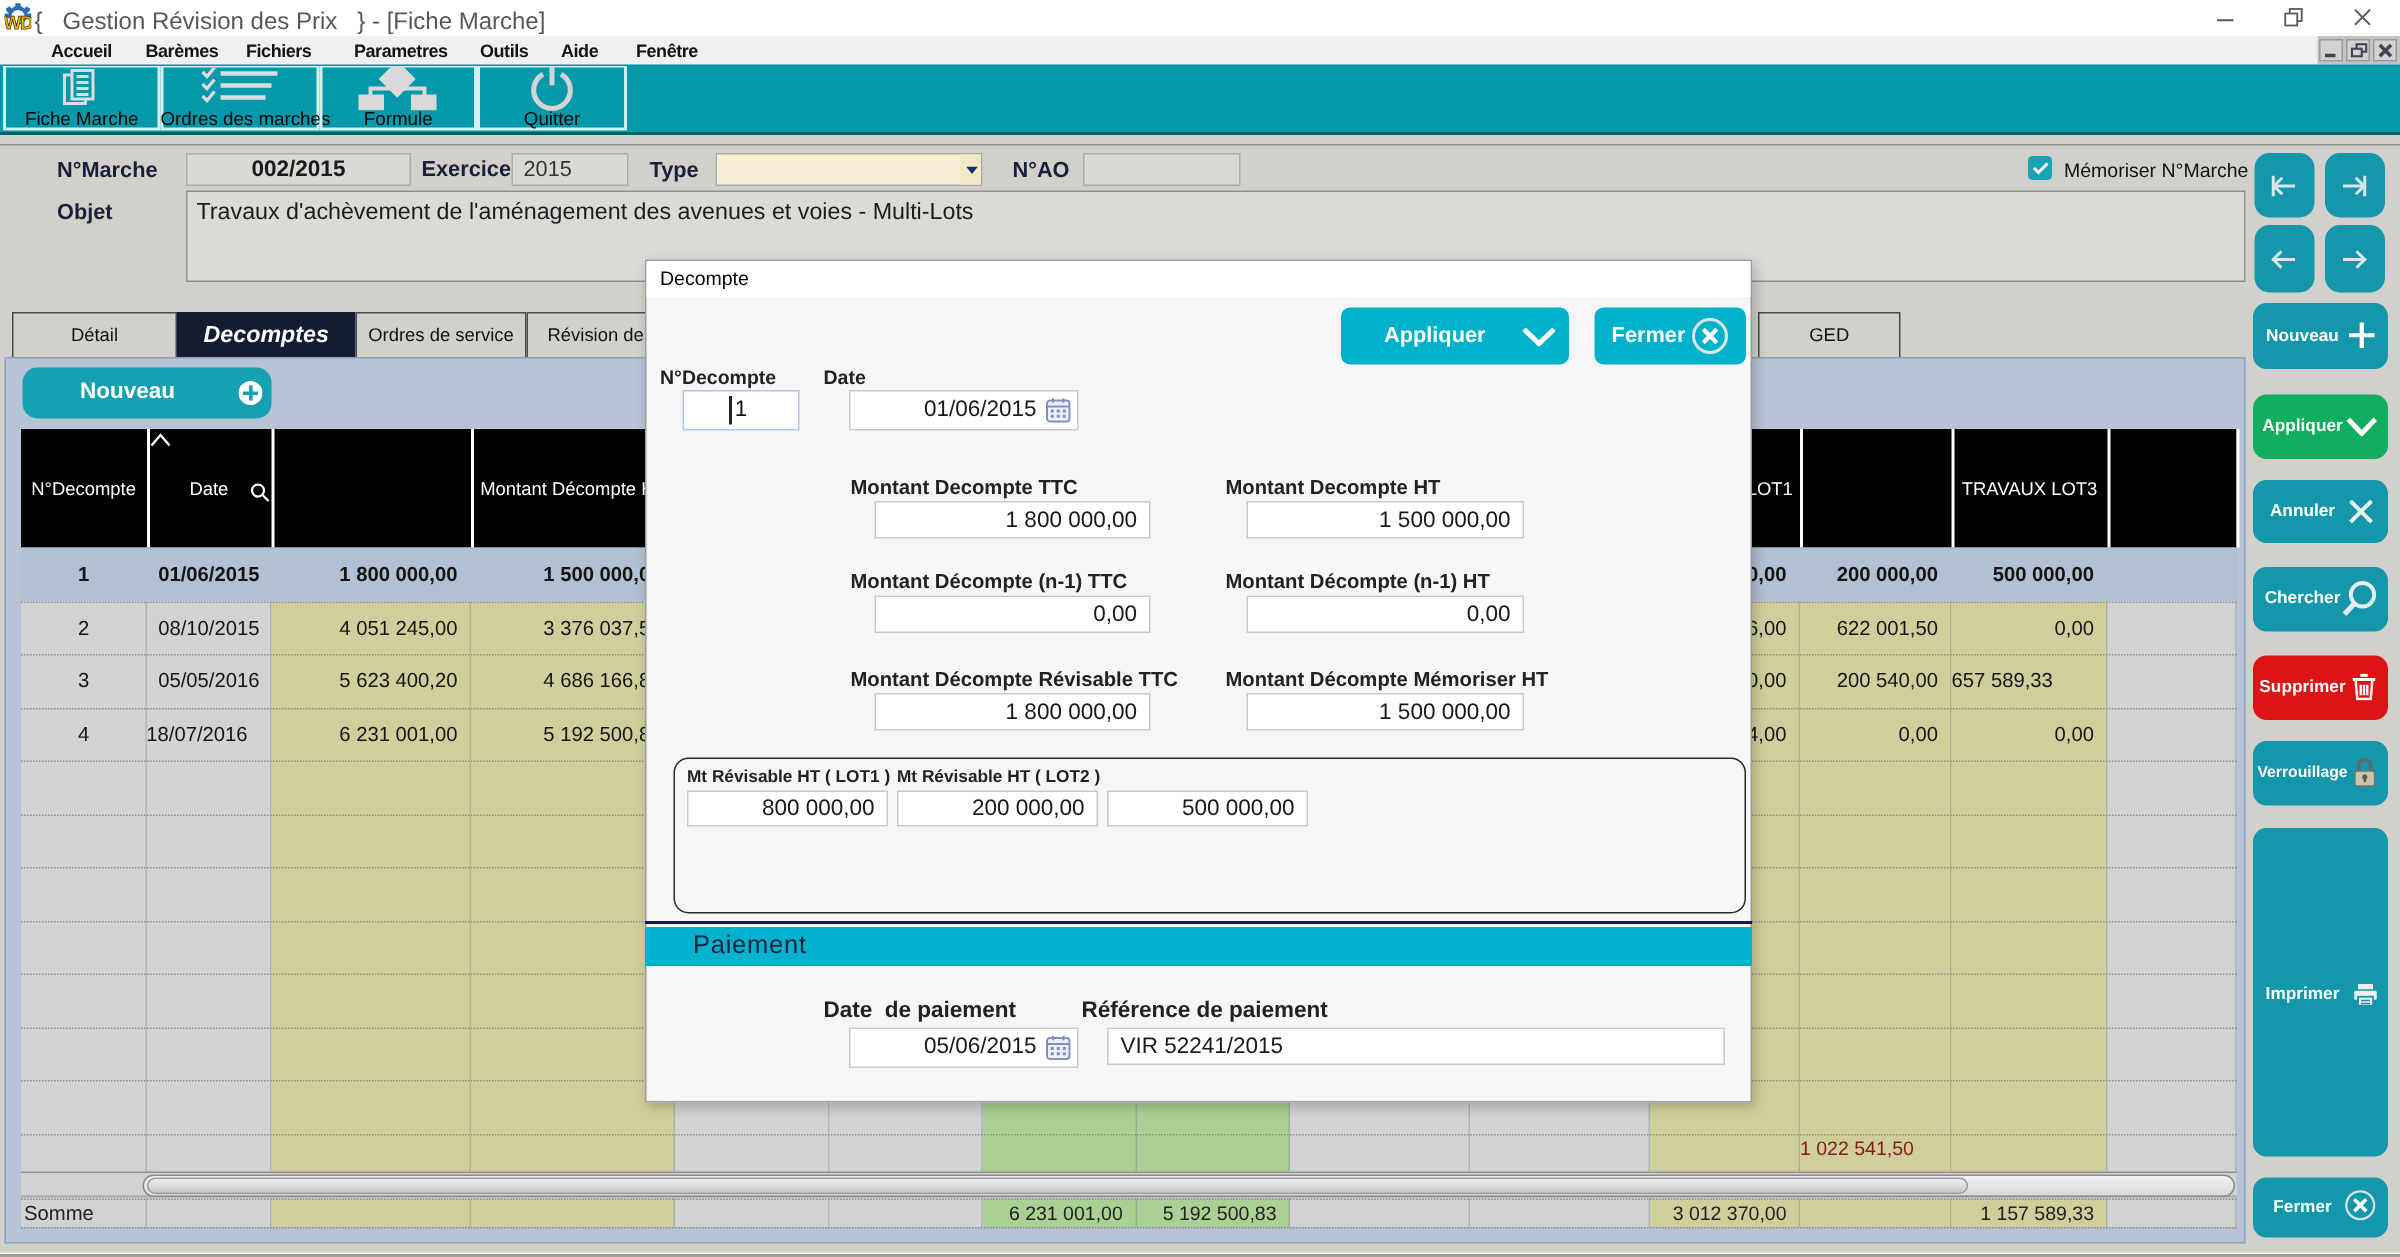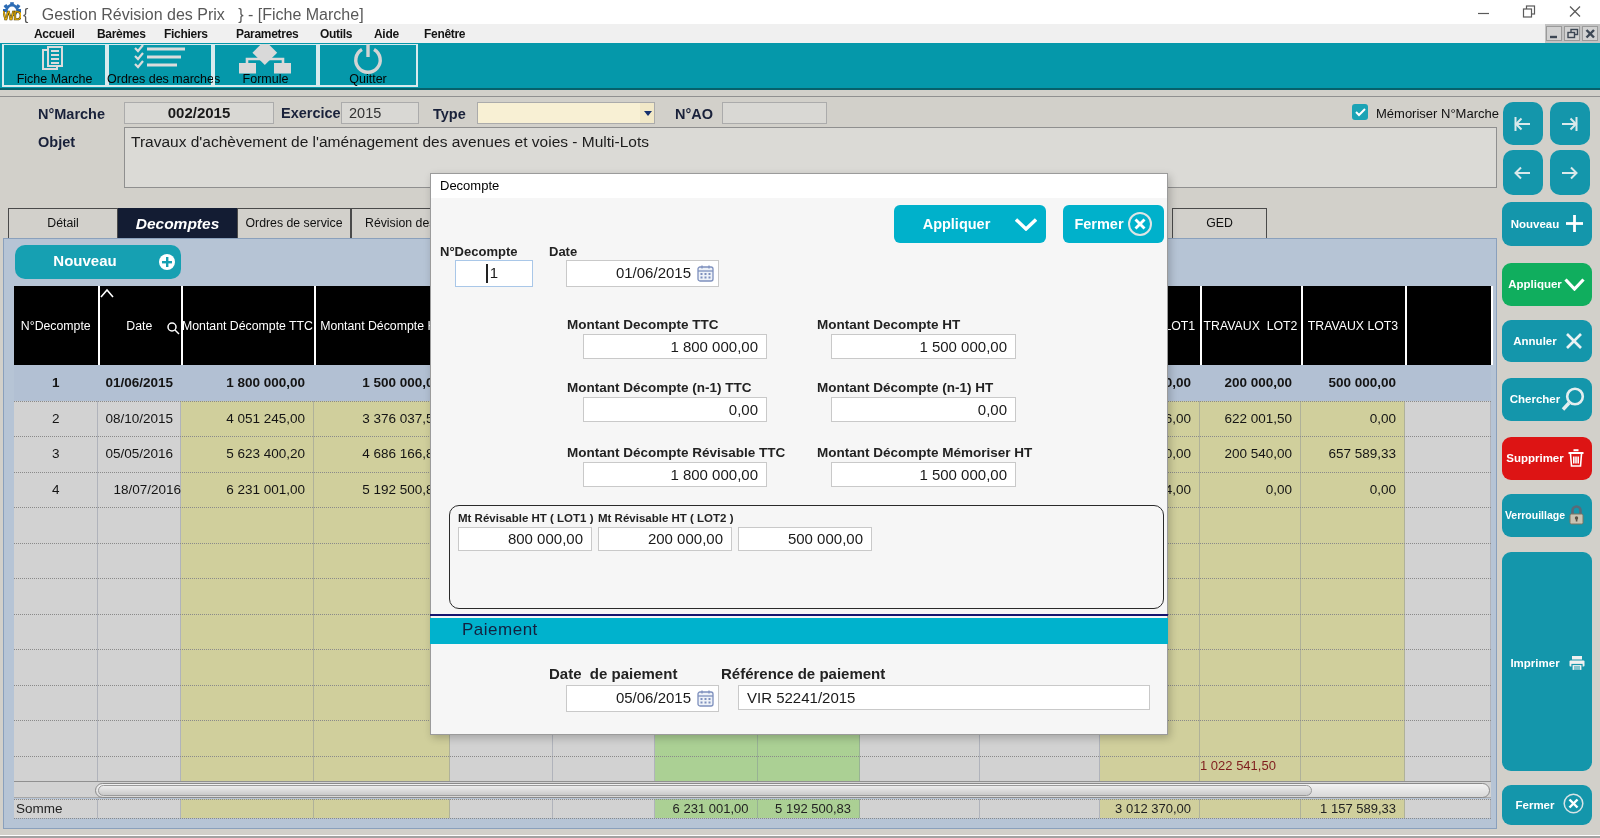"Montant Décompte TTC" div.a { html: <div>Montant Décompte TTC</div> -> none }
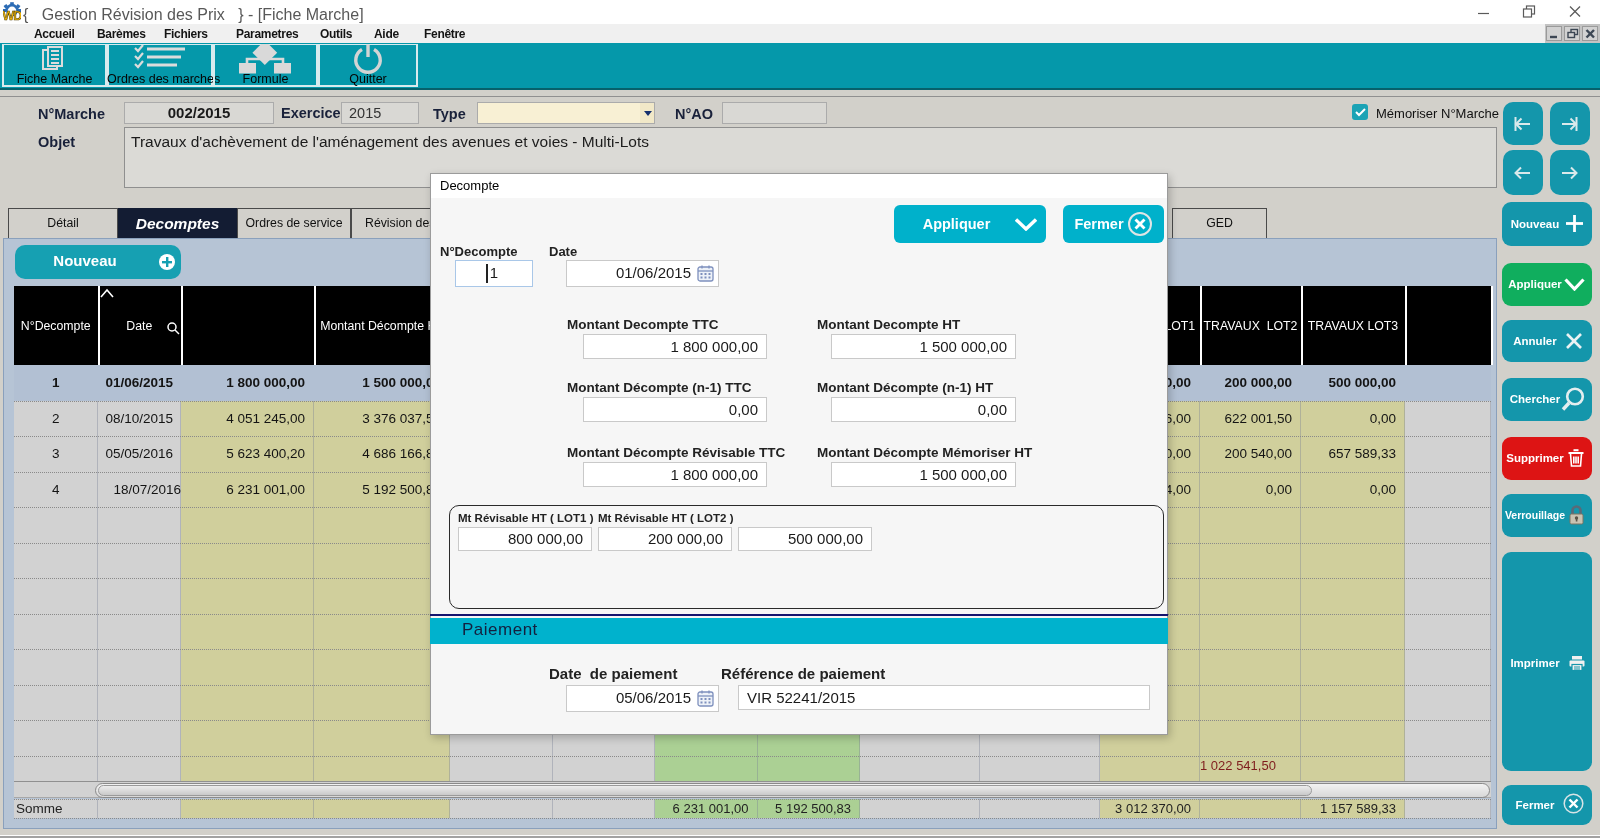"TRAVAUX LOT2" div.a { html: <div>TRAVAUX&nbsp; LOT2</div> -> none }
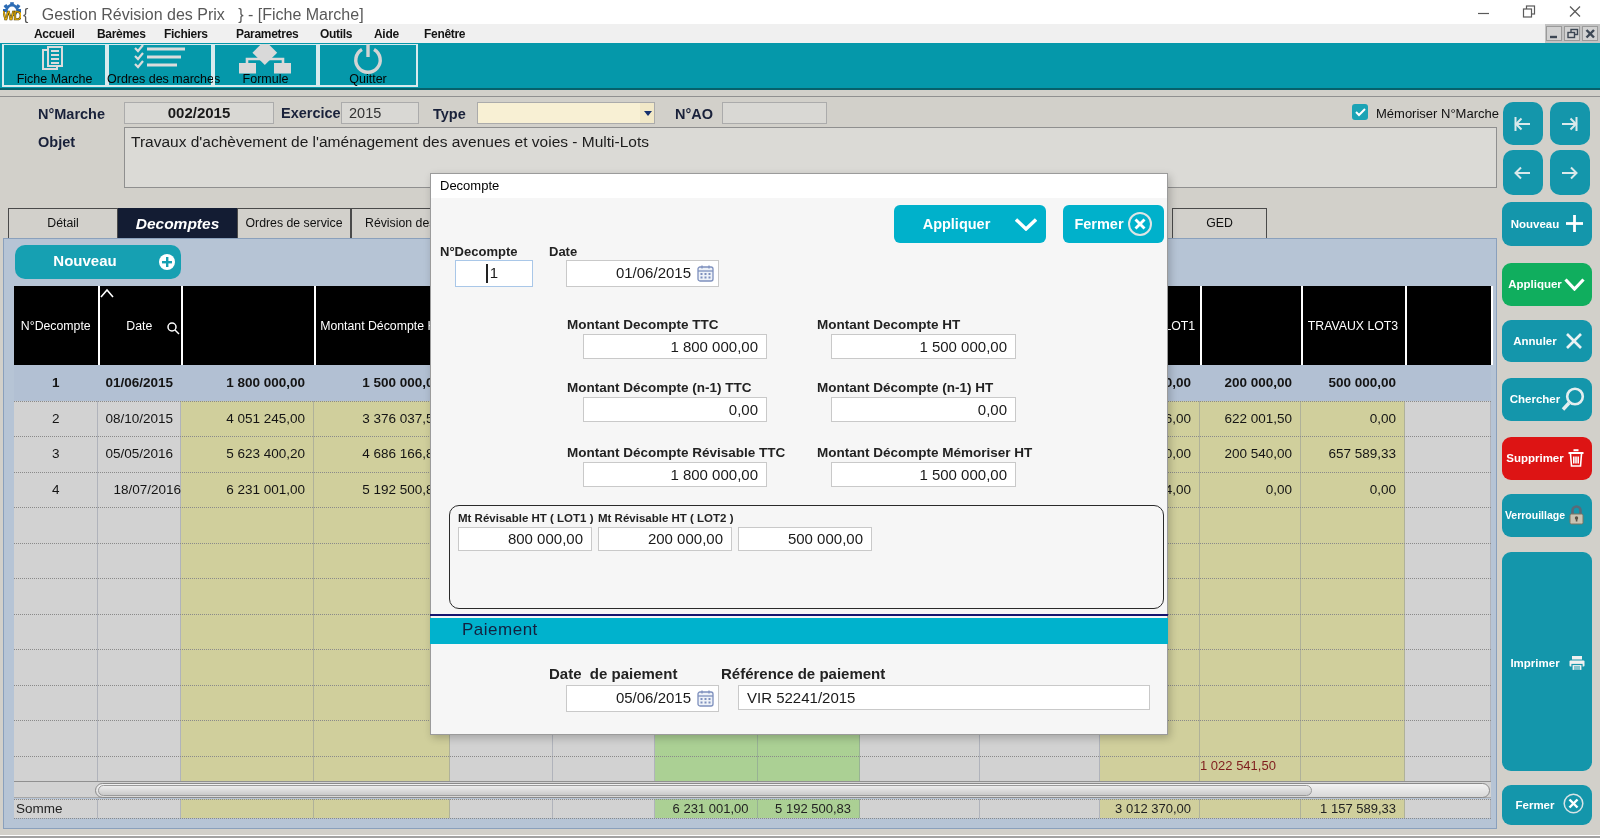"657 589,33" div.a { text-align: right -> none }
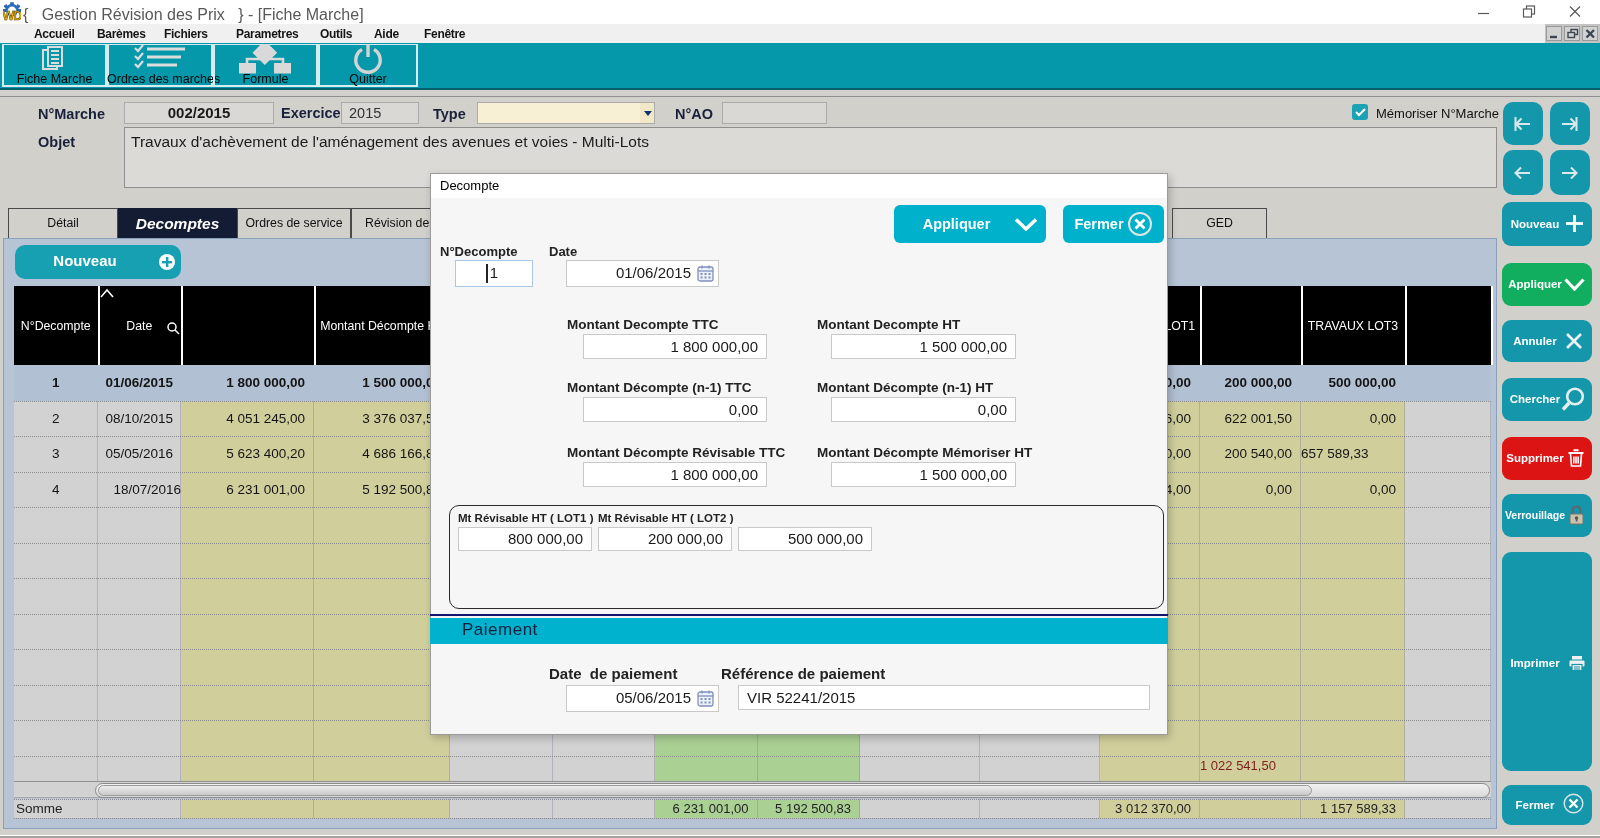"18/07/2016" div.a { text-align: right -> left }
